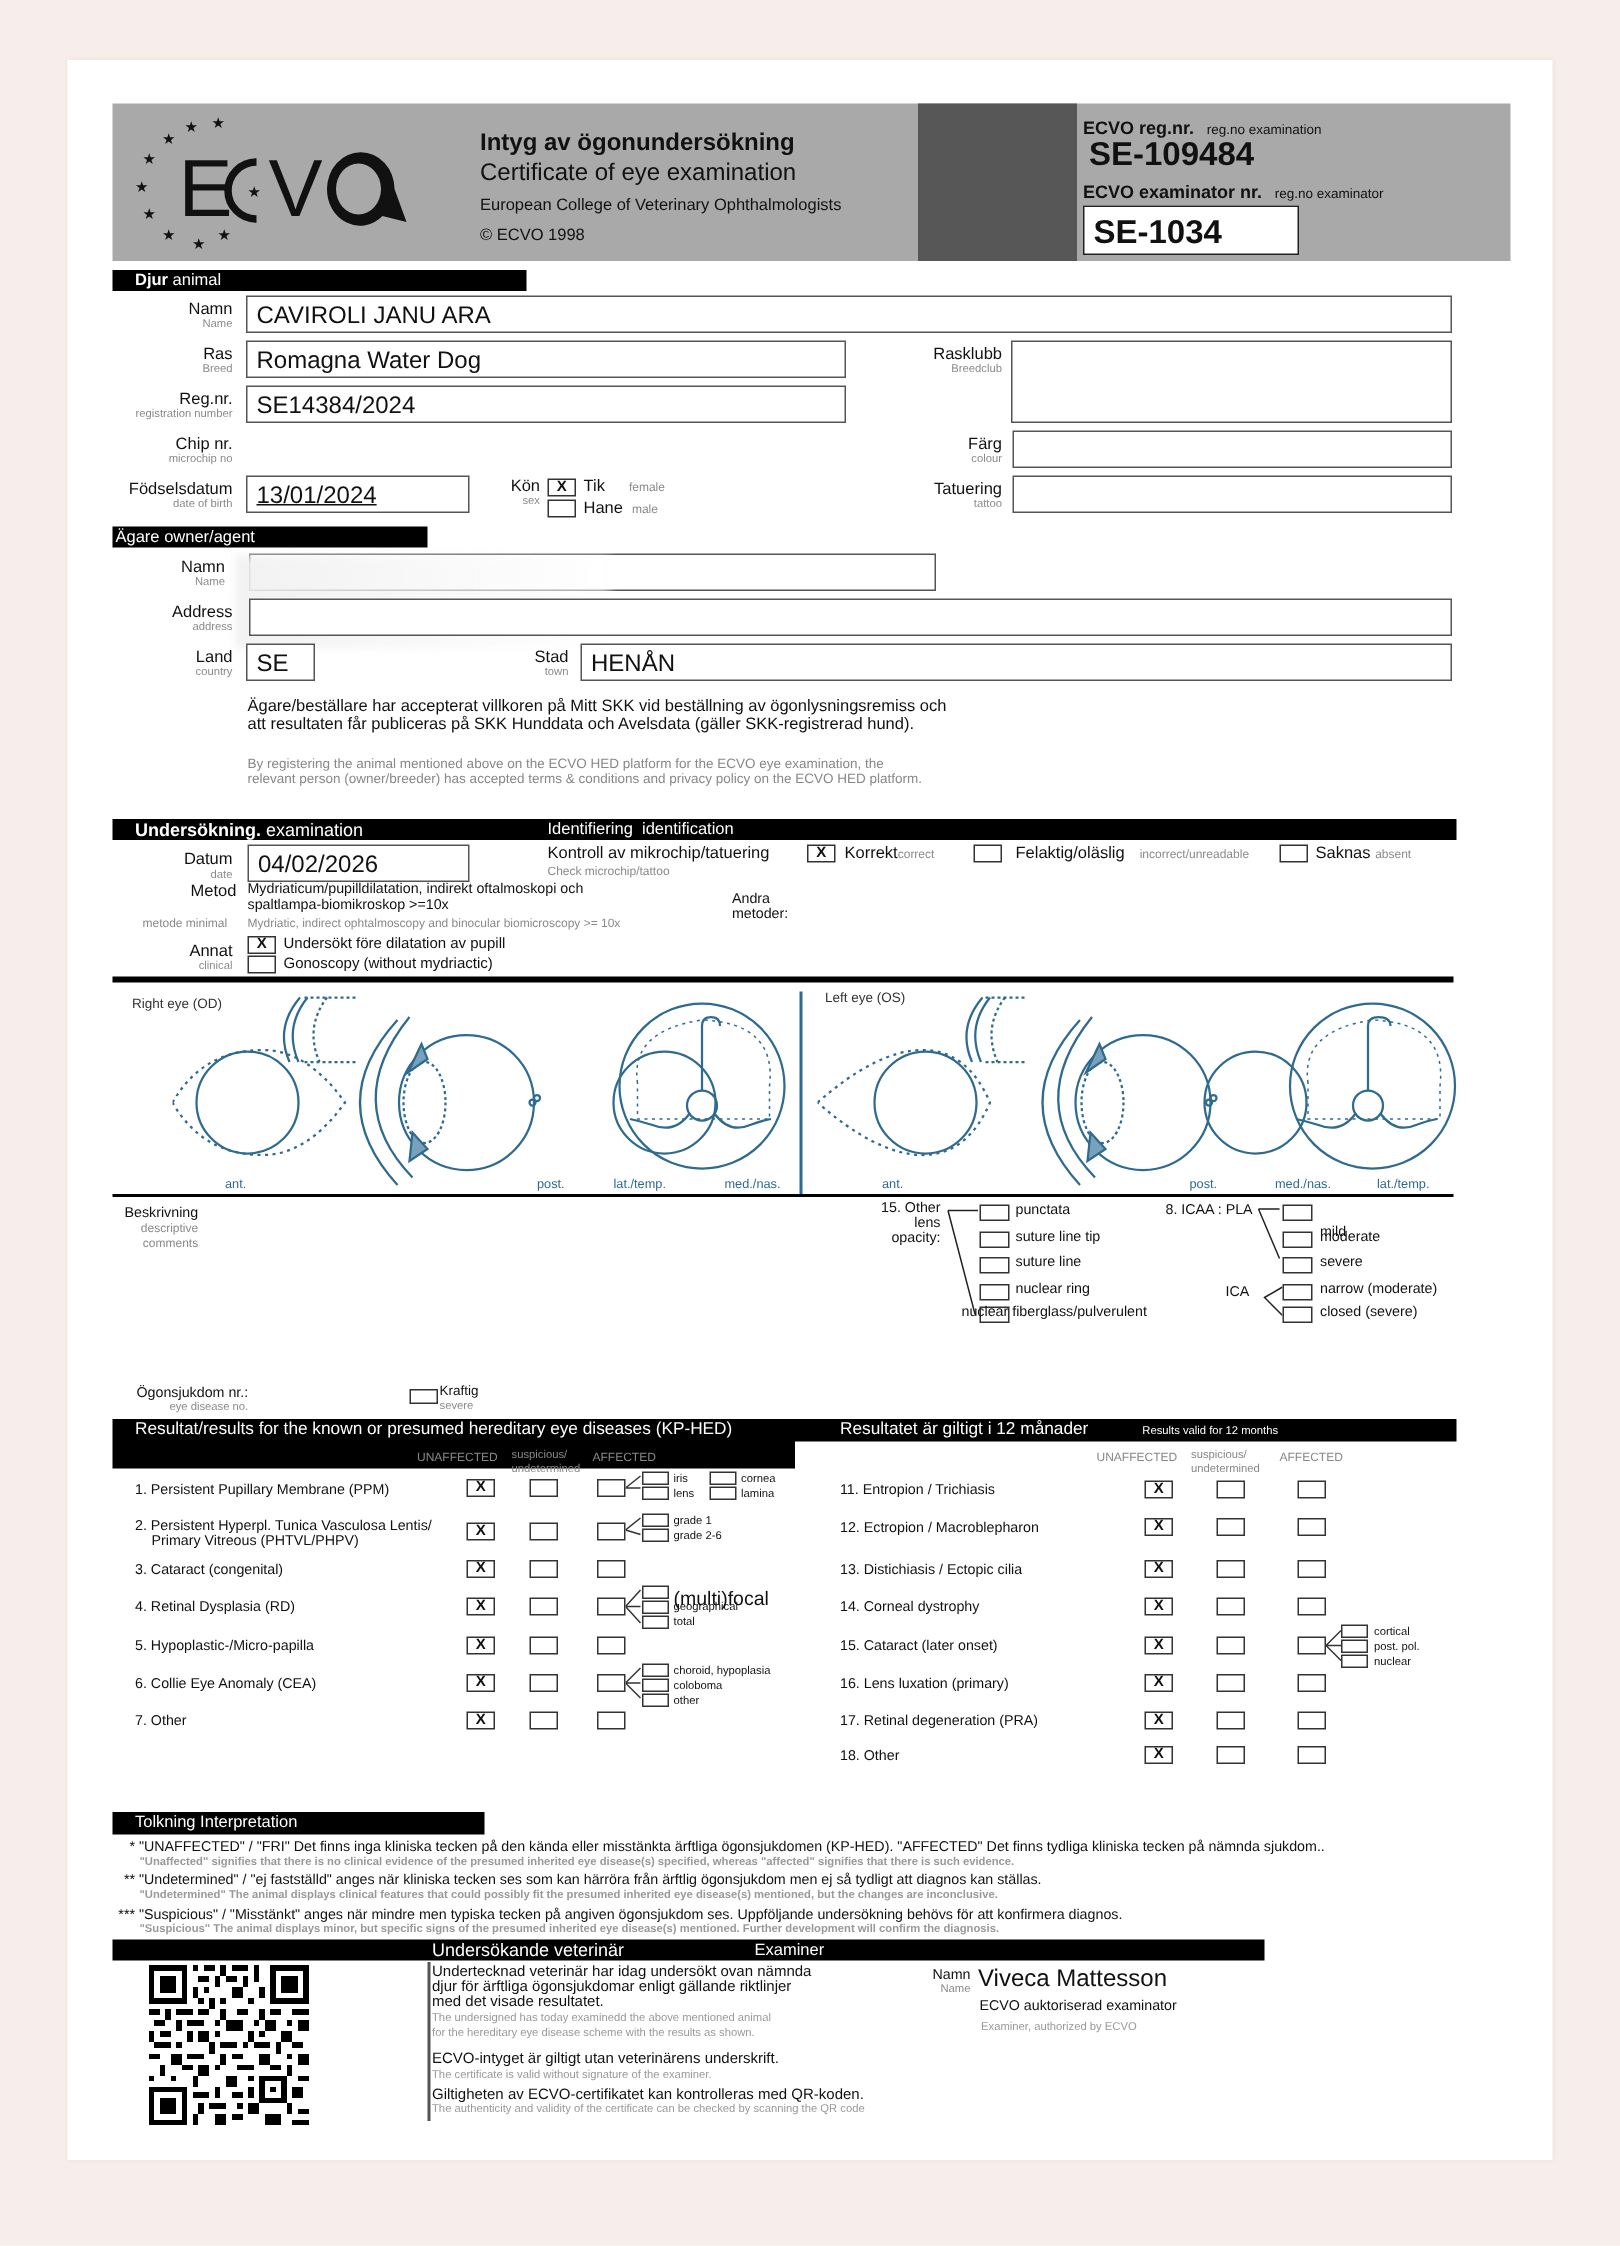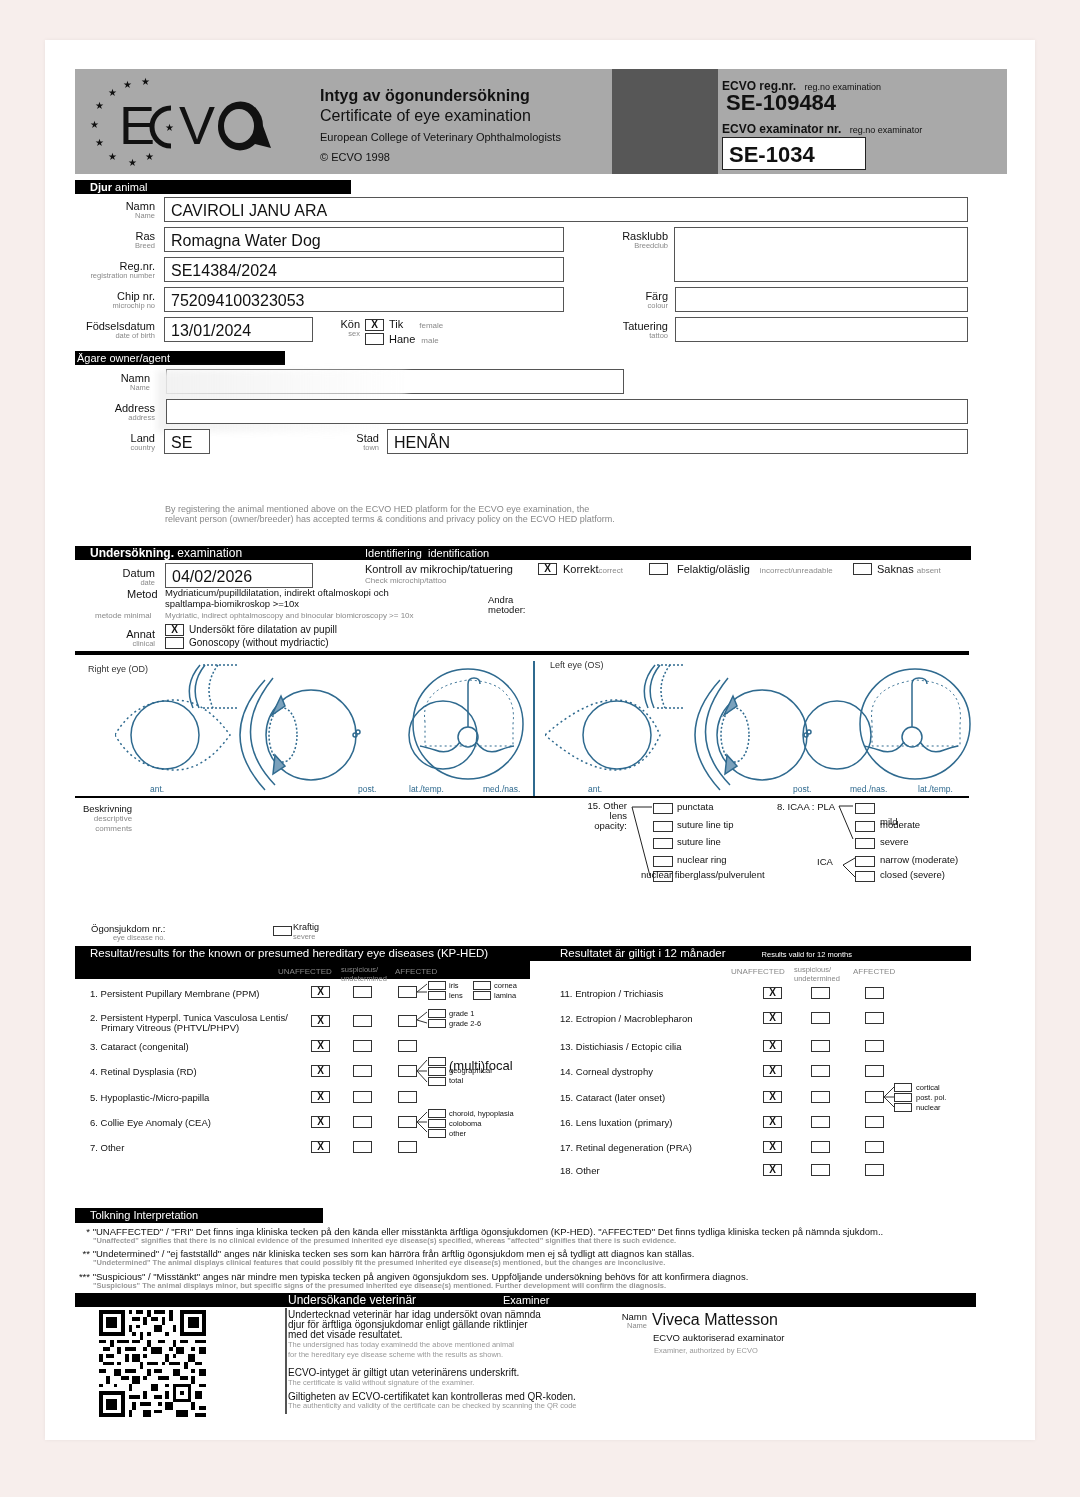"752094100323053" div.box { html: <div> <div>752094100323053</div> </div> -> none }
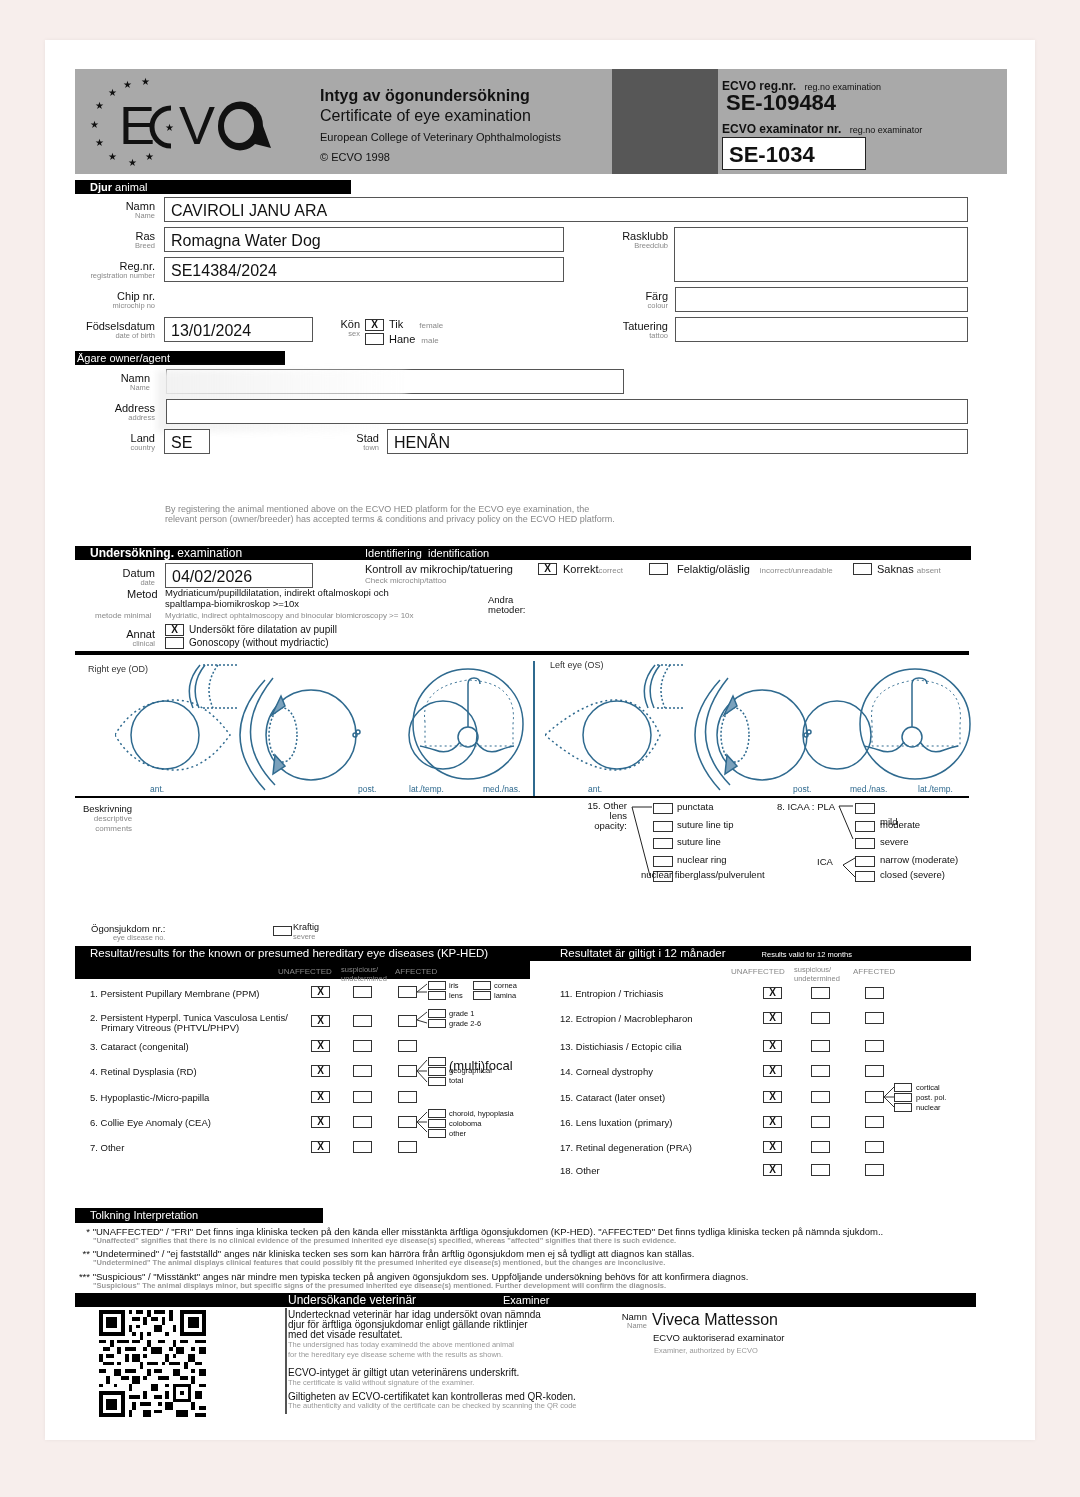"13/01/2024" div.box { text-decoration: none -> underline }
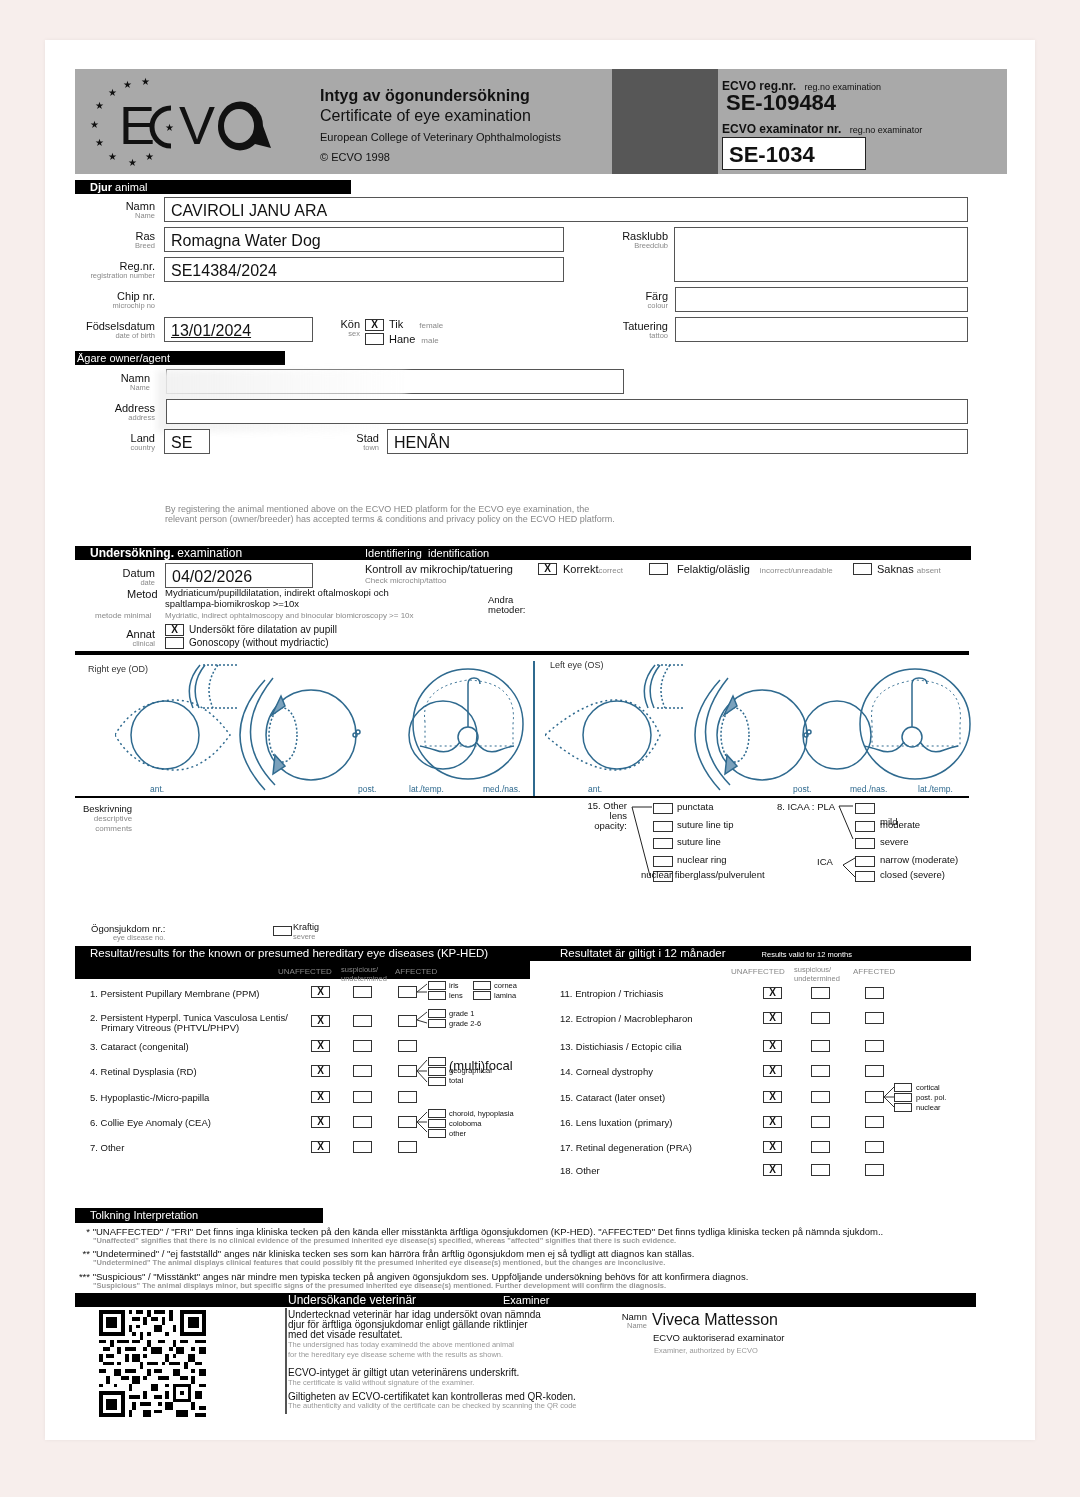"Ägare/beställare har accepterat" div.t { html: none -> <div> <div>Ägare/beställare har accepterat villkoren på Mitt SKK vid beställning av ögonlysningsremiss och</div> <div>att resultaten får publiceras på SKK Hunddata och Avelsdata (gäller SKK-registrerad hund).</div> </div> }
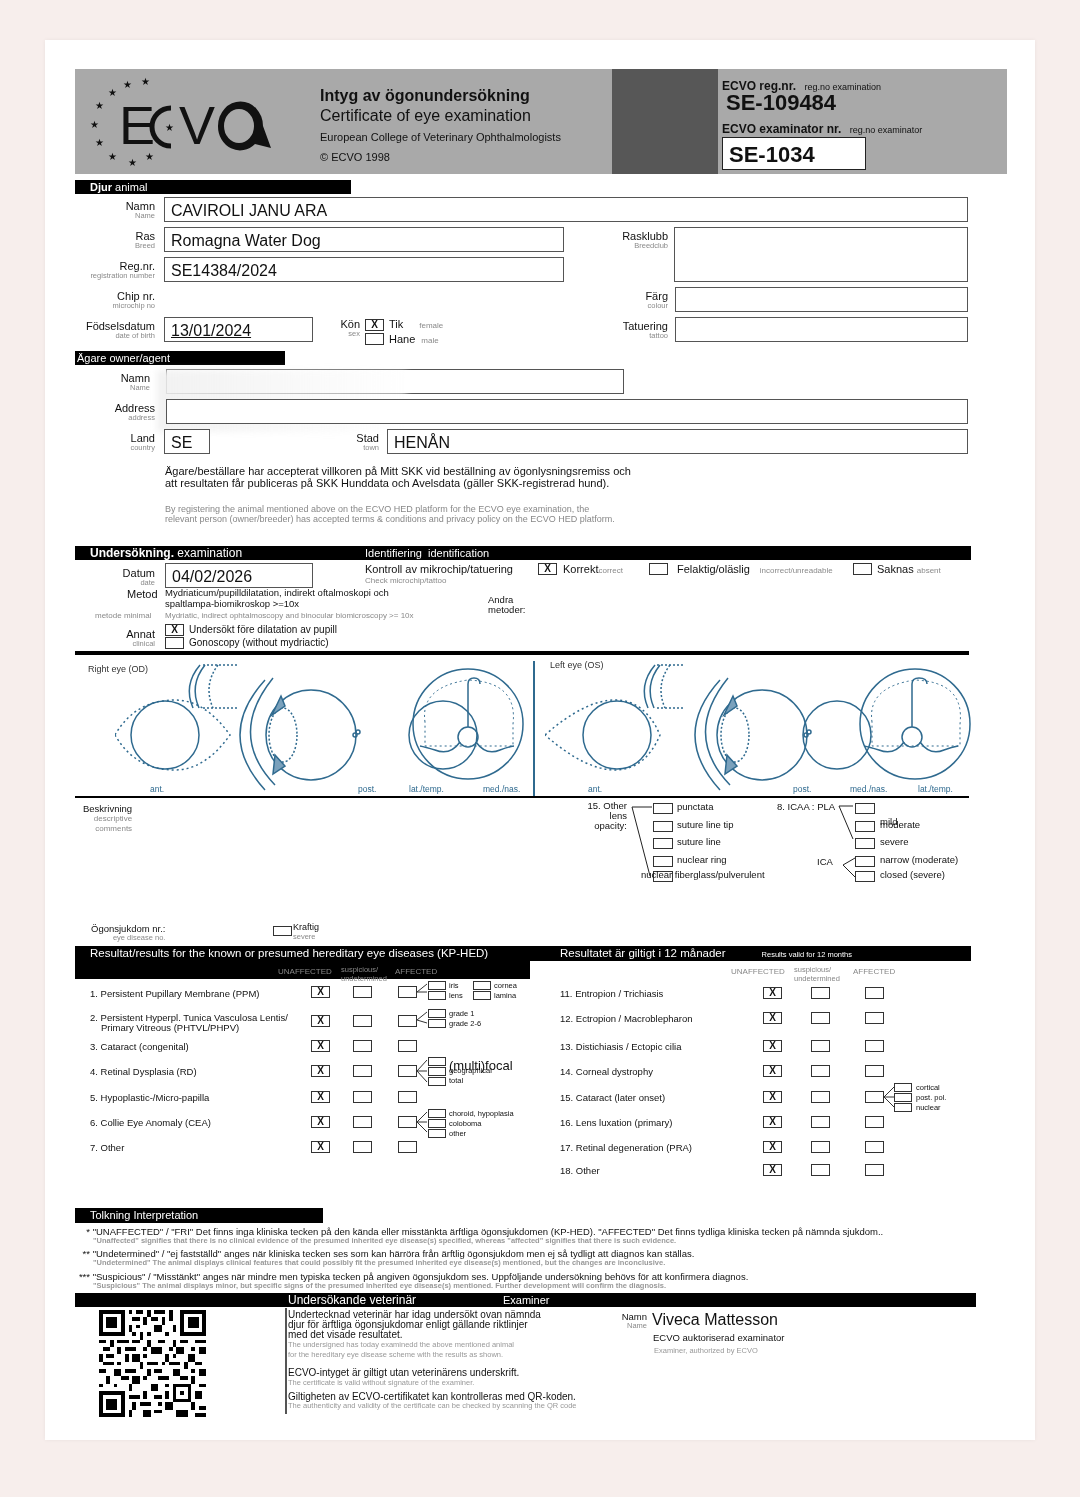"Undersökande veterinär" div.bar { width: 901px -> 768px }
